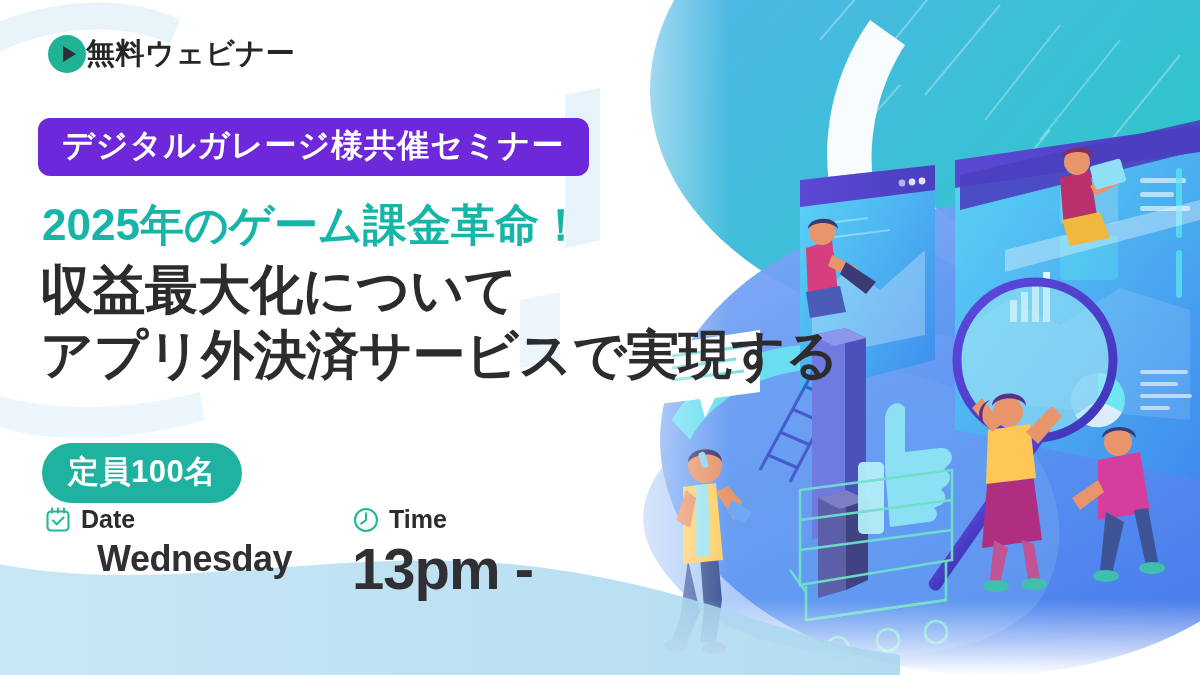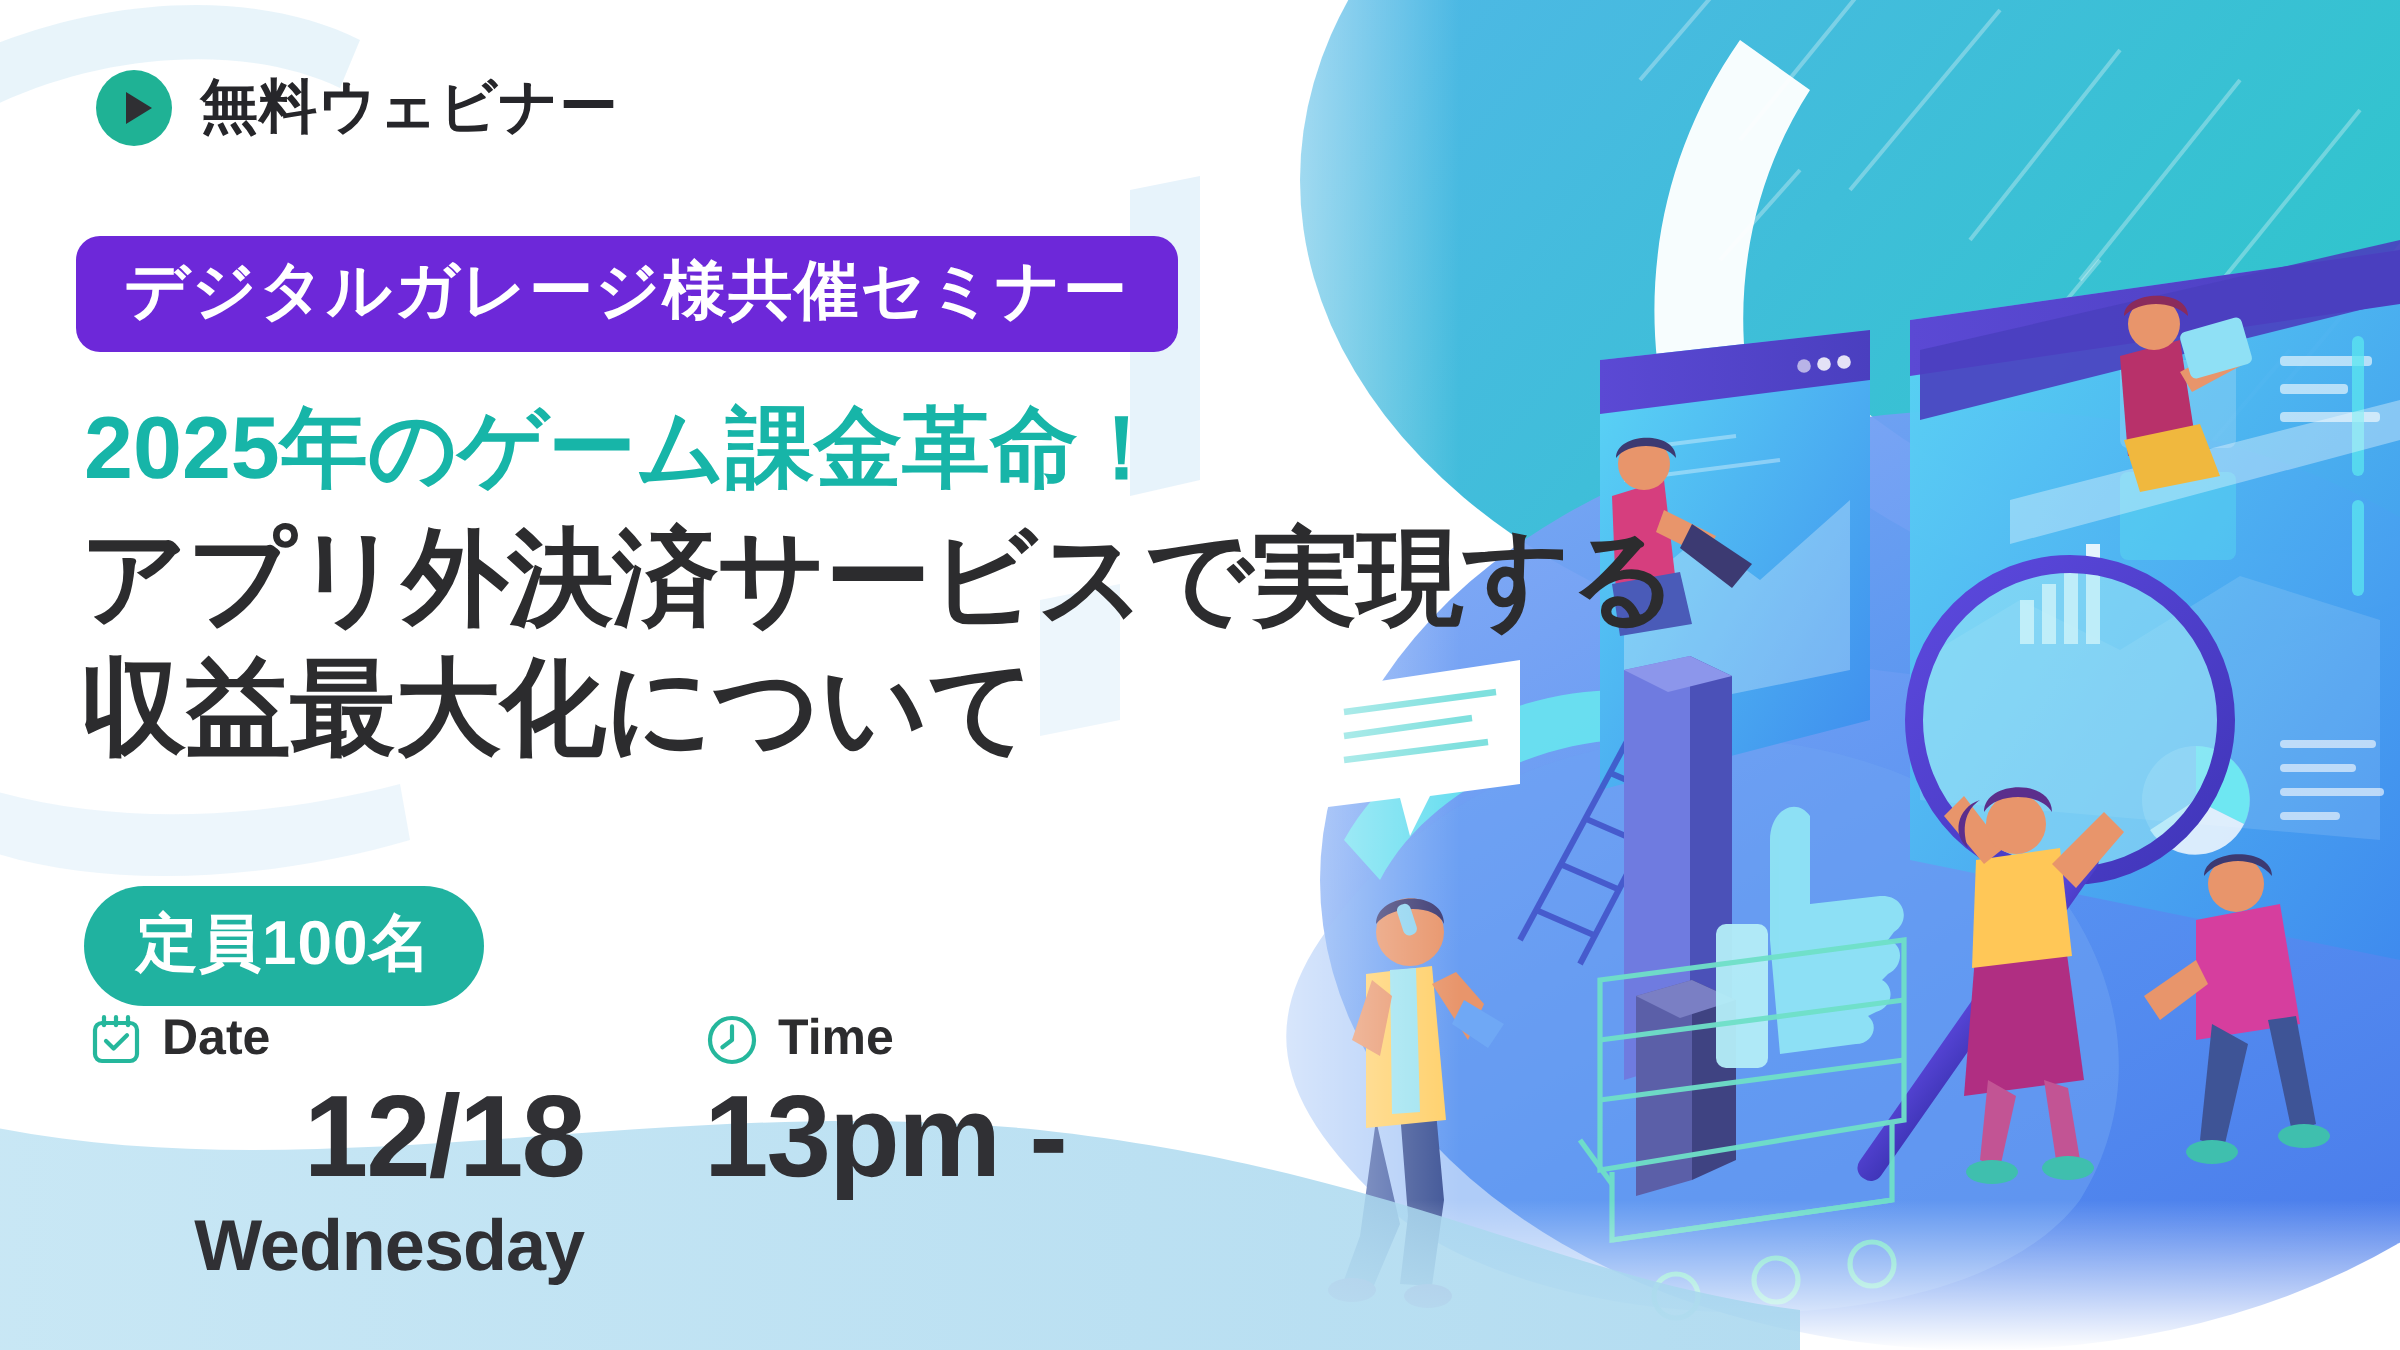"無料ウェビナー" .eyebrow { gap: 14px -> none }
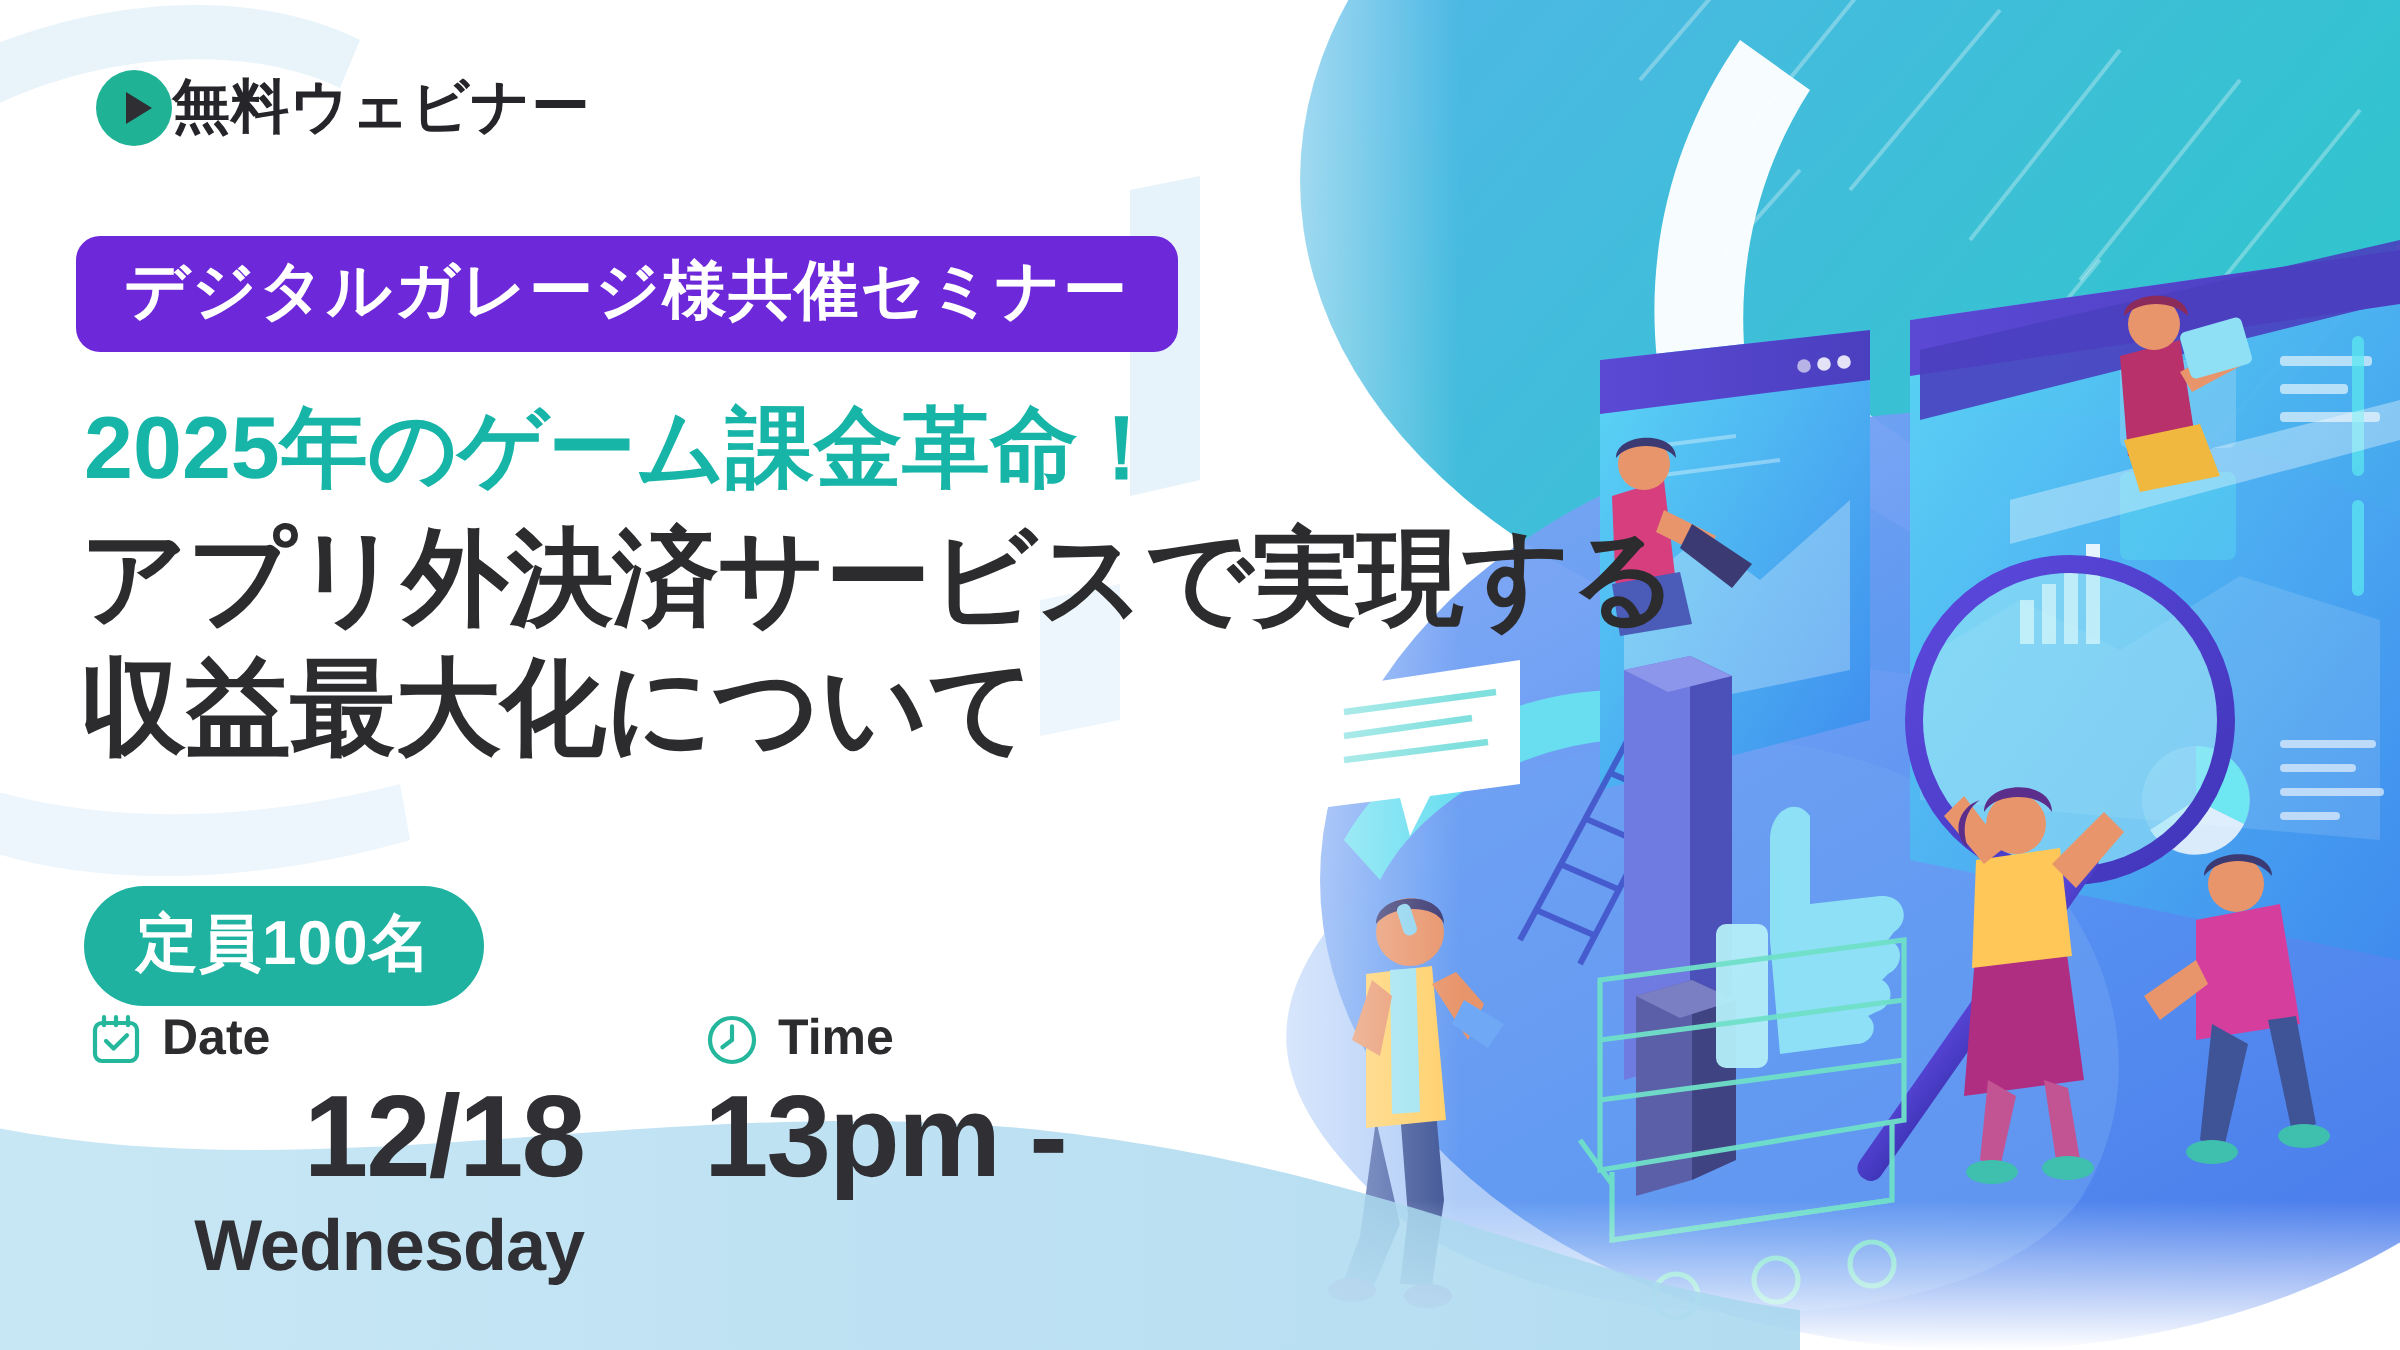"アプリ外決済サービスで実現する" span.line { order: before "収益最大化について" -> after "収益最大化について" }
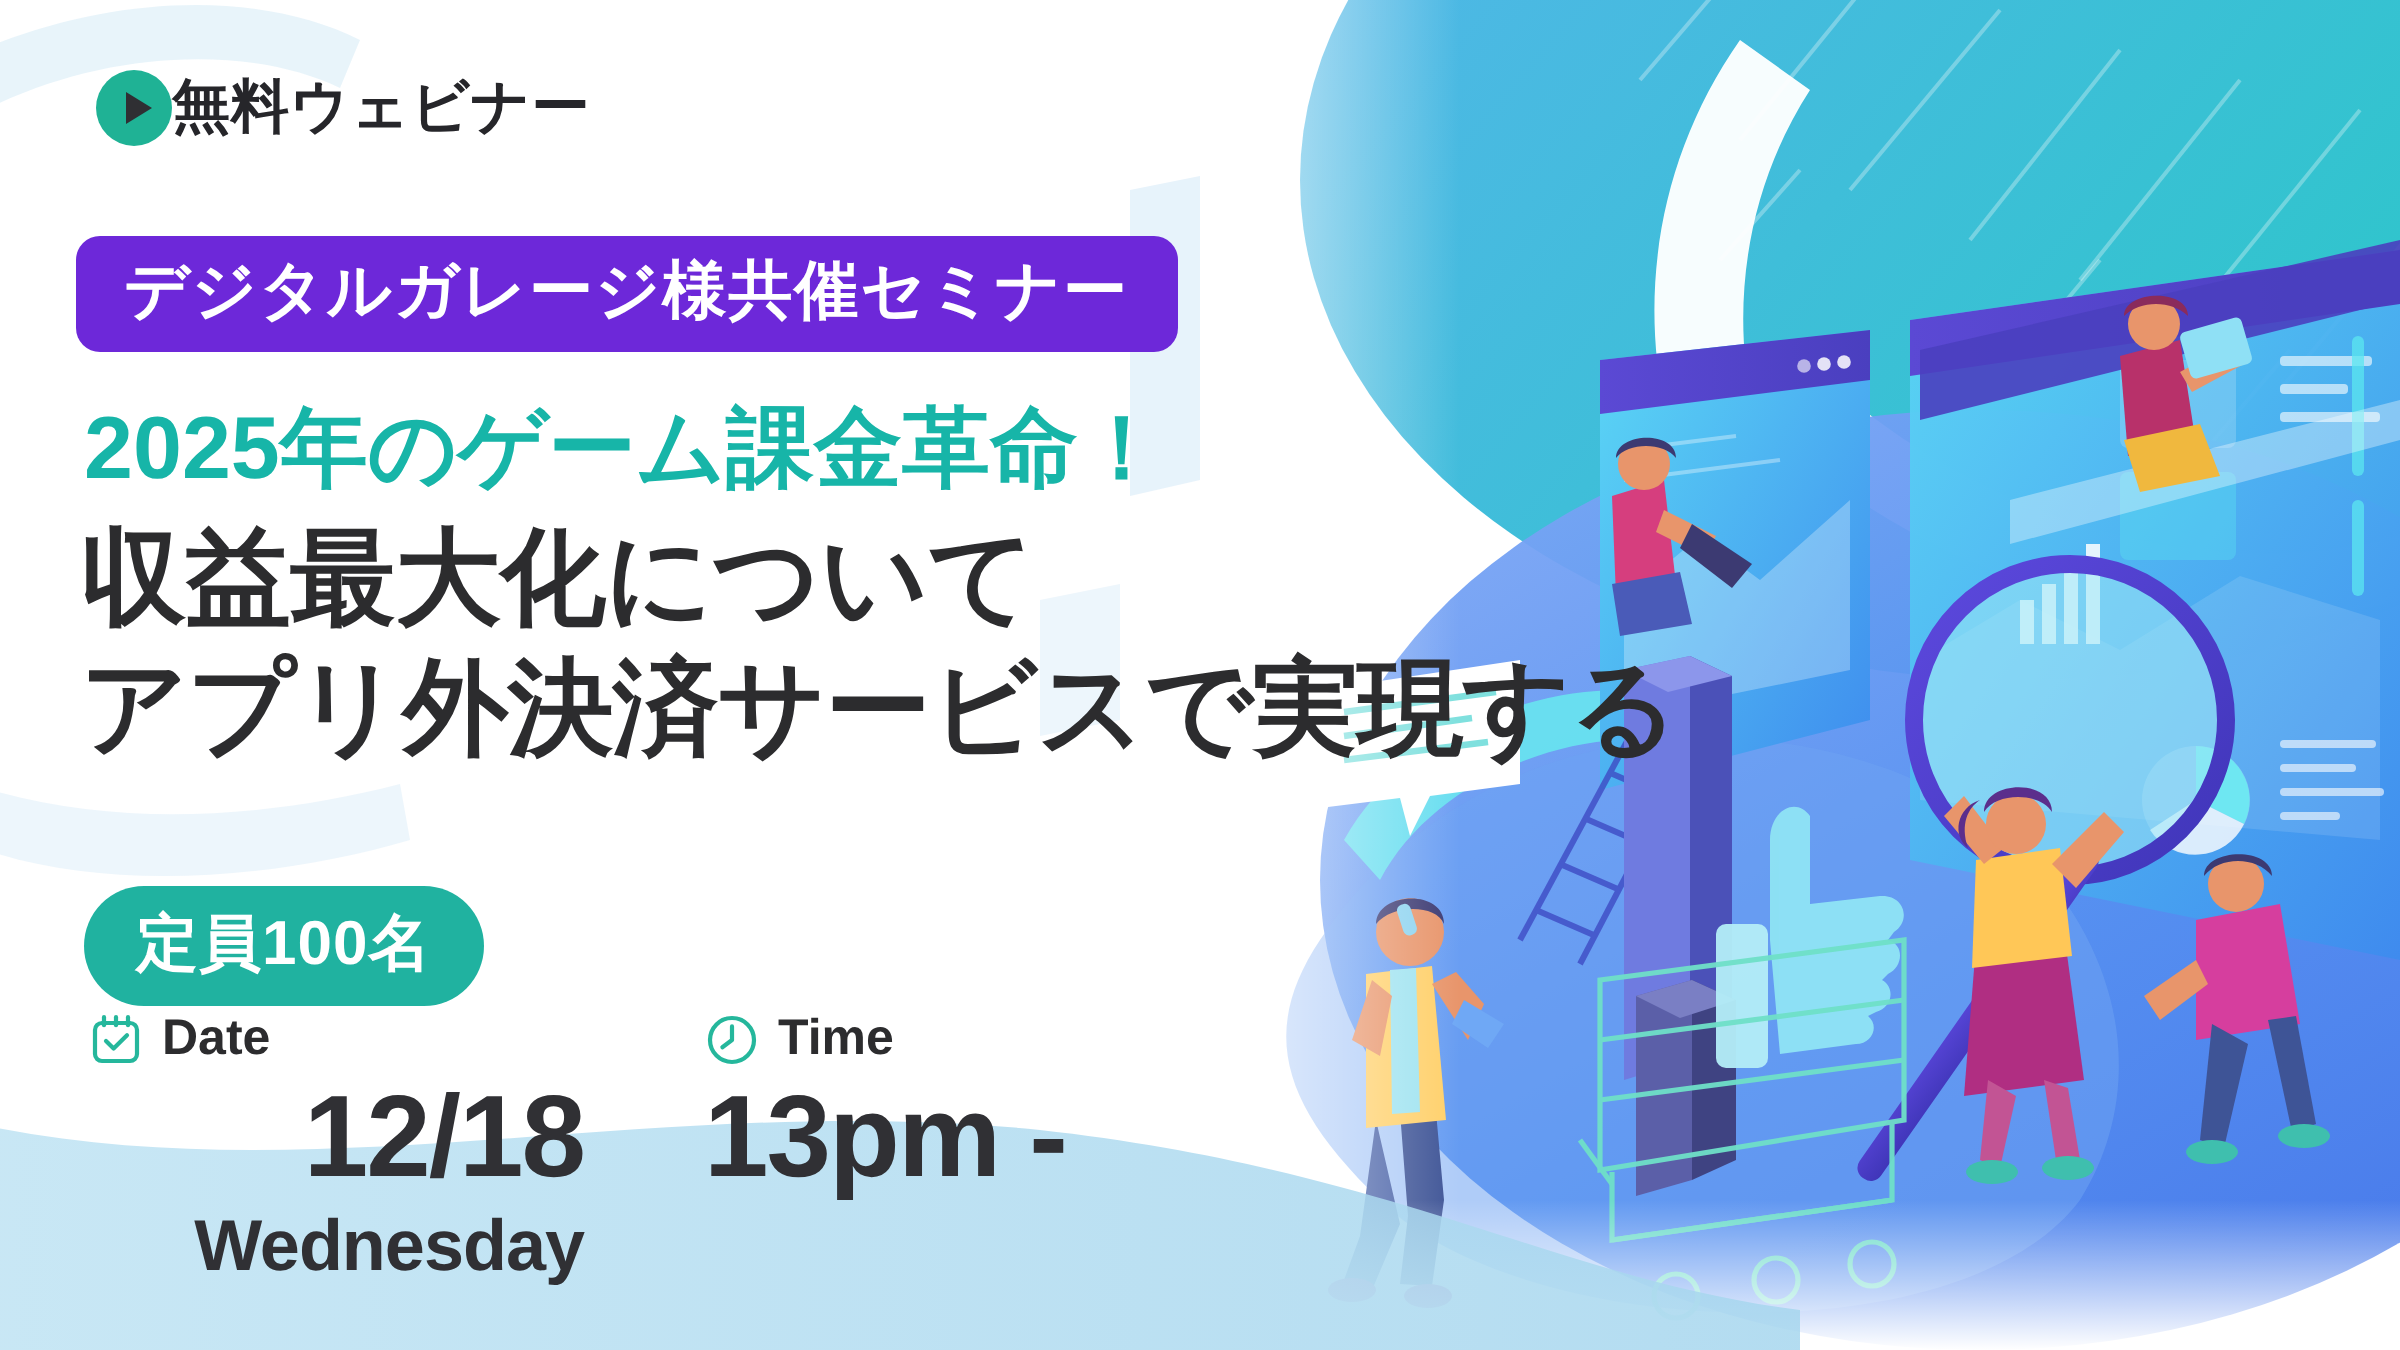"12/18" div.sched-value { html: <div>12/18</div> -> none }
